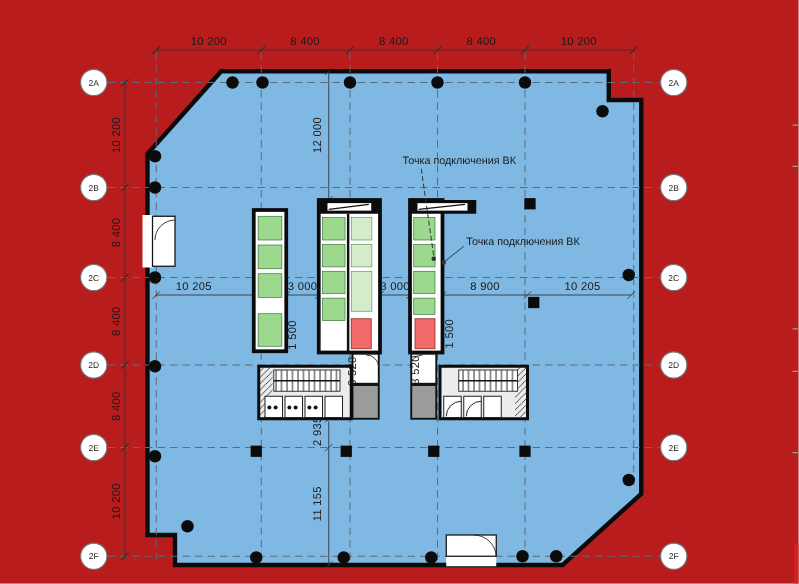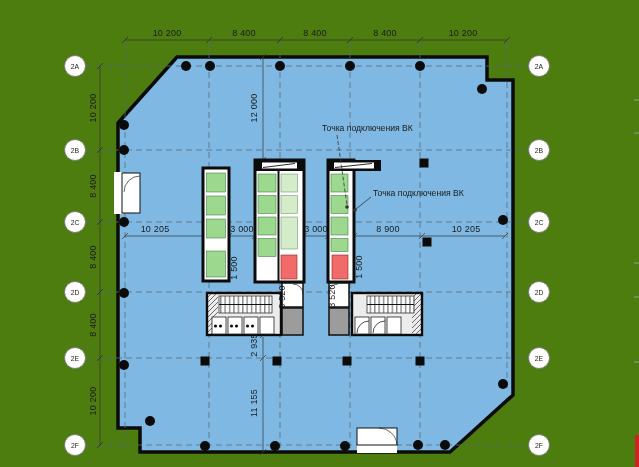"10 200" .canvas { background: #4d7c0f -> #b91c1c }
